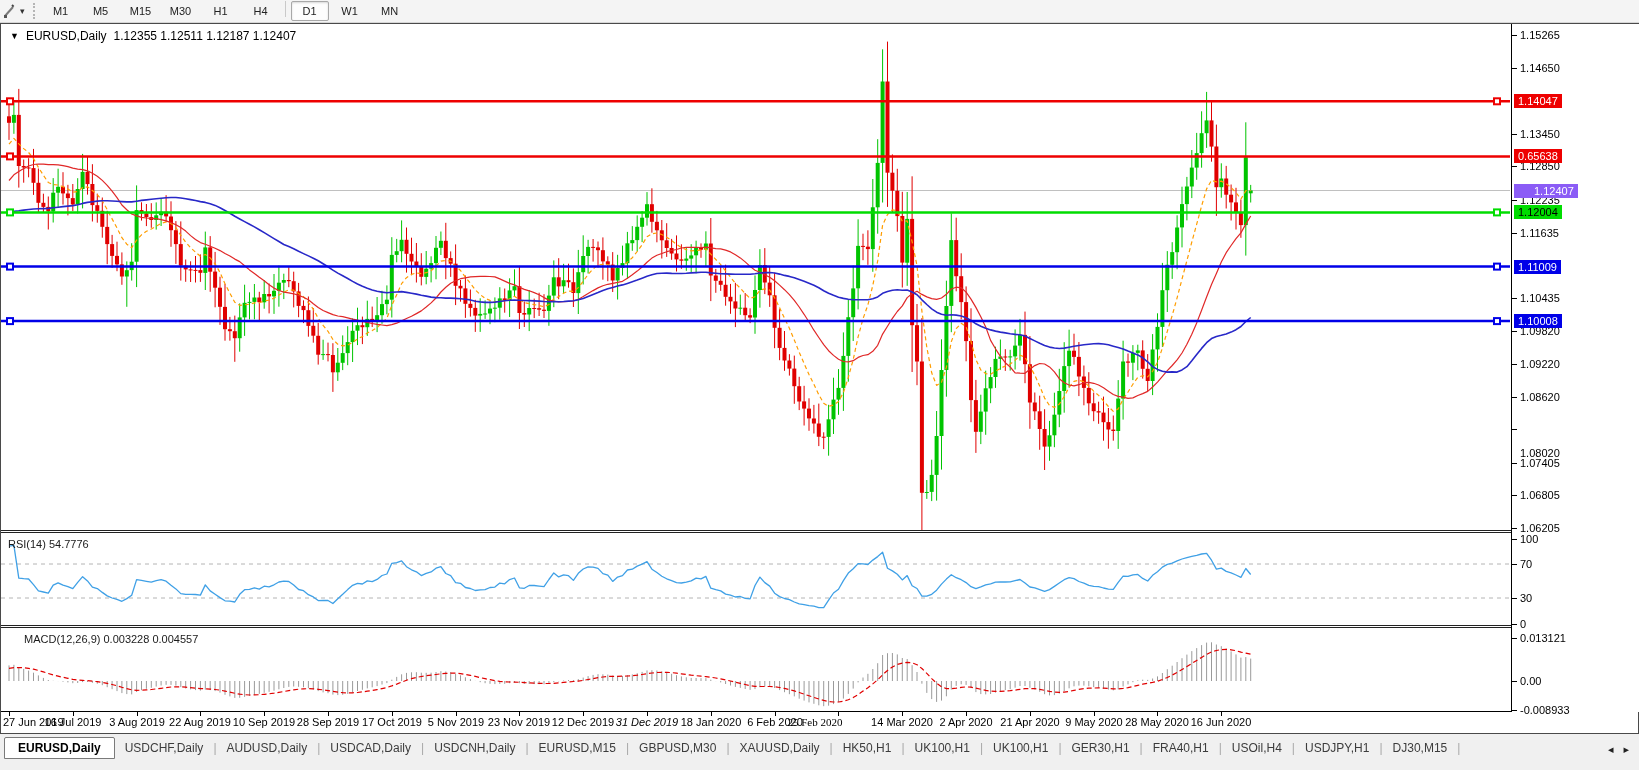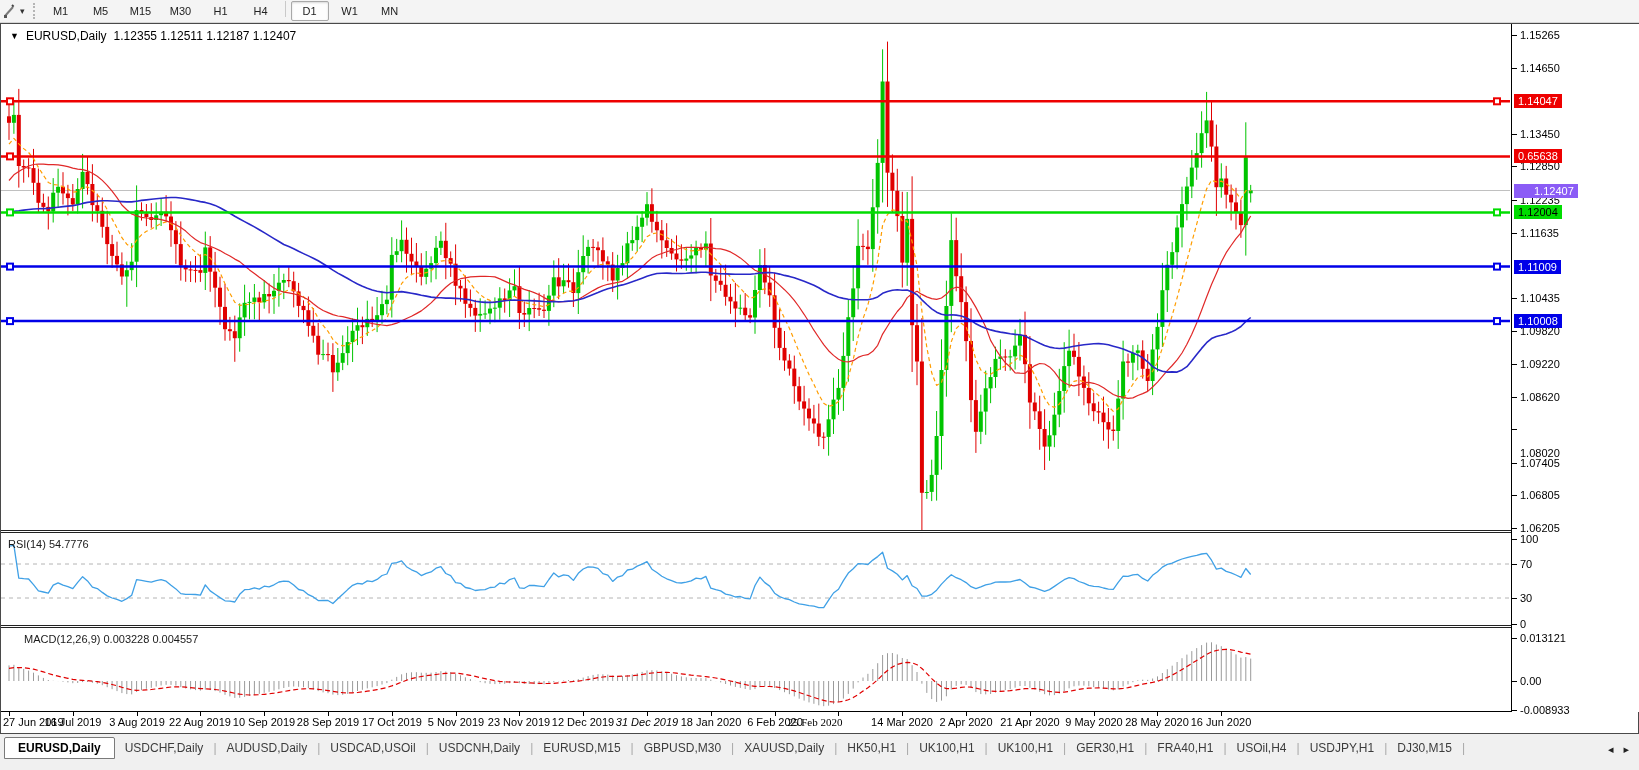"USDCAD,USOil" div.tab { text: USDCAD,USOil -> USDCAD,Daily }
